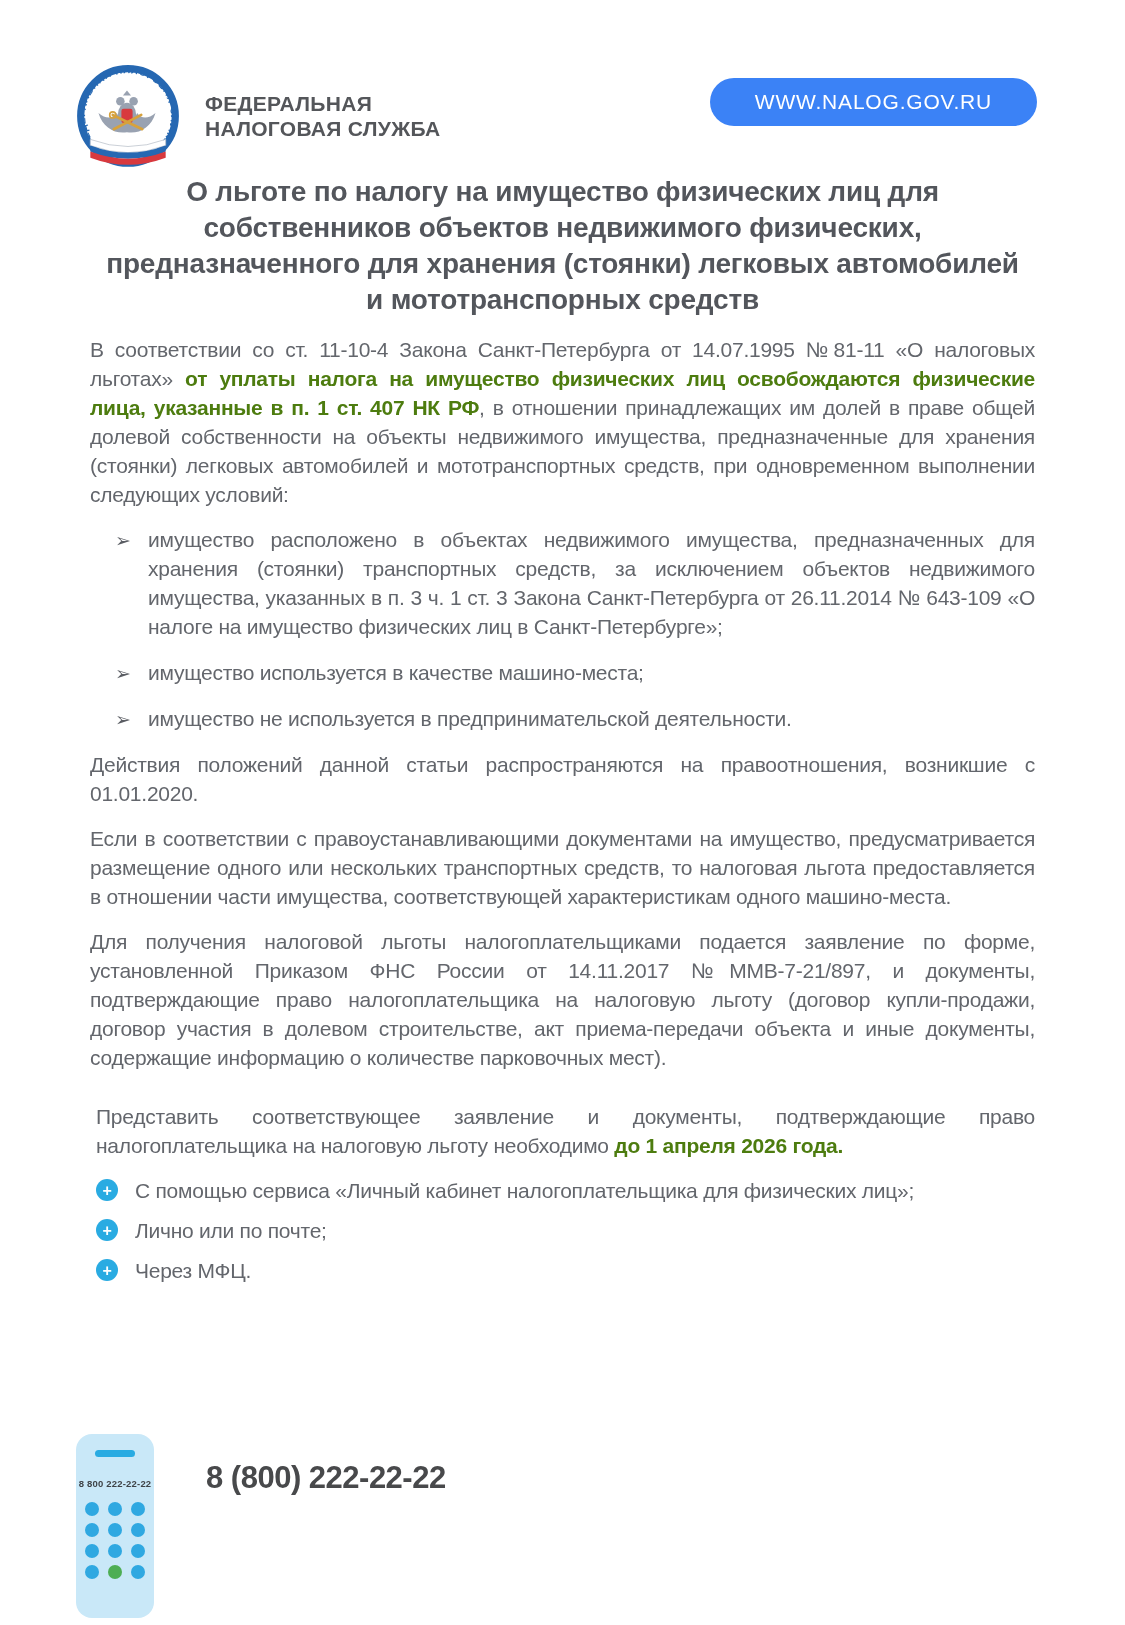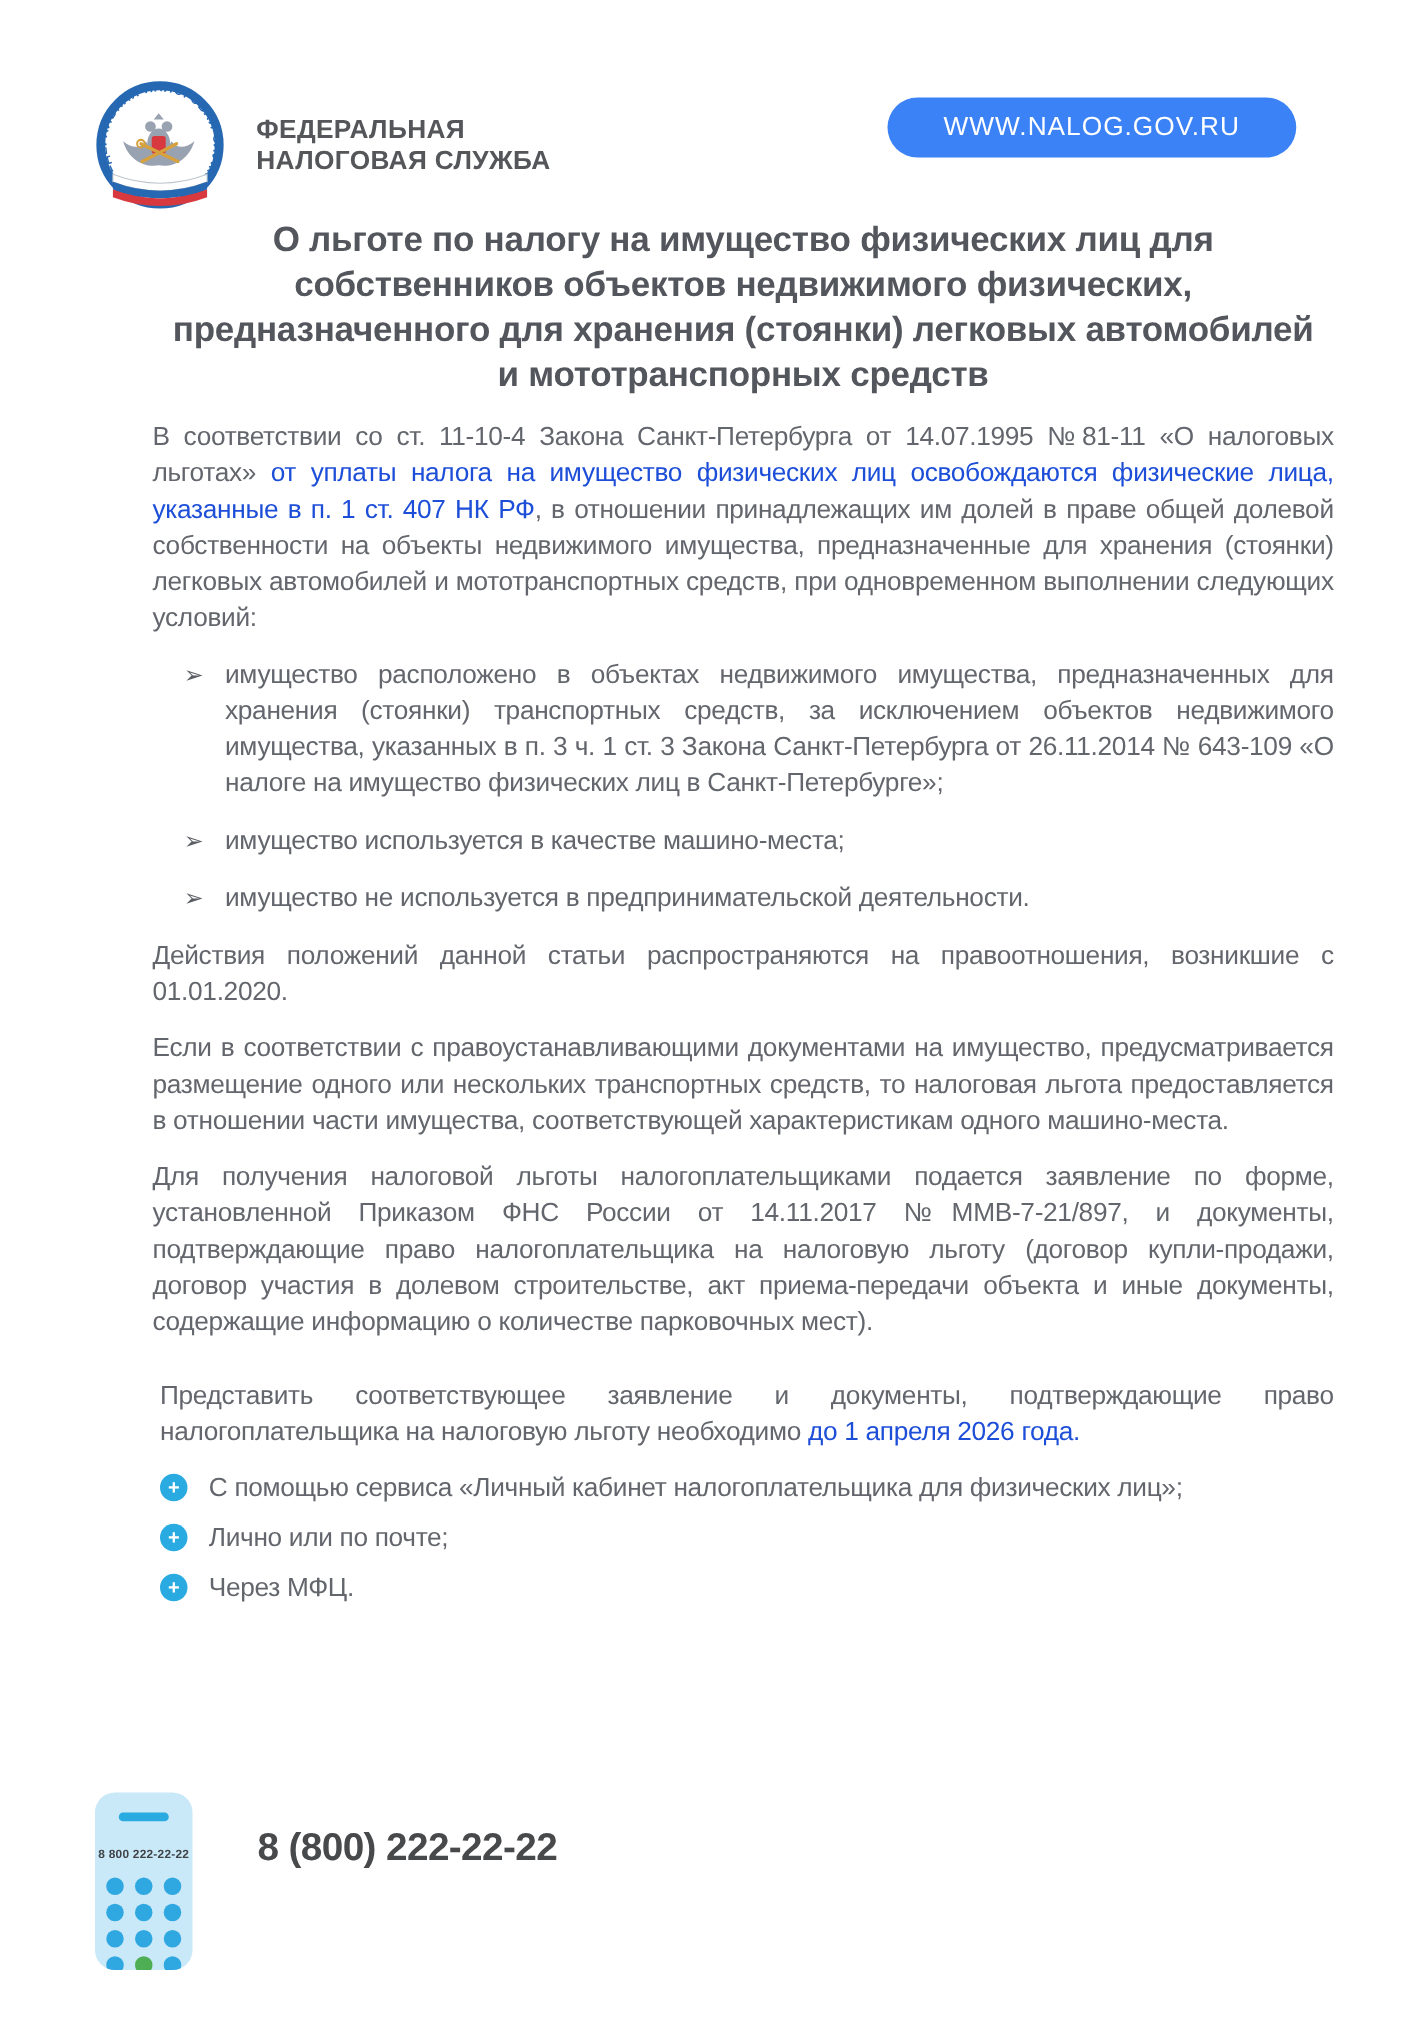"О льготе по налогу на" .content { margin-left: 32px -> none }
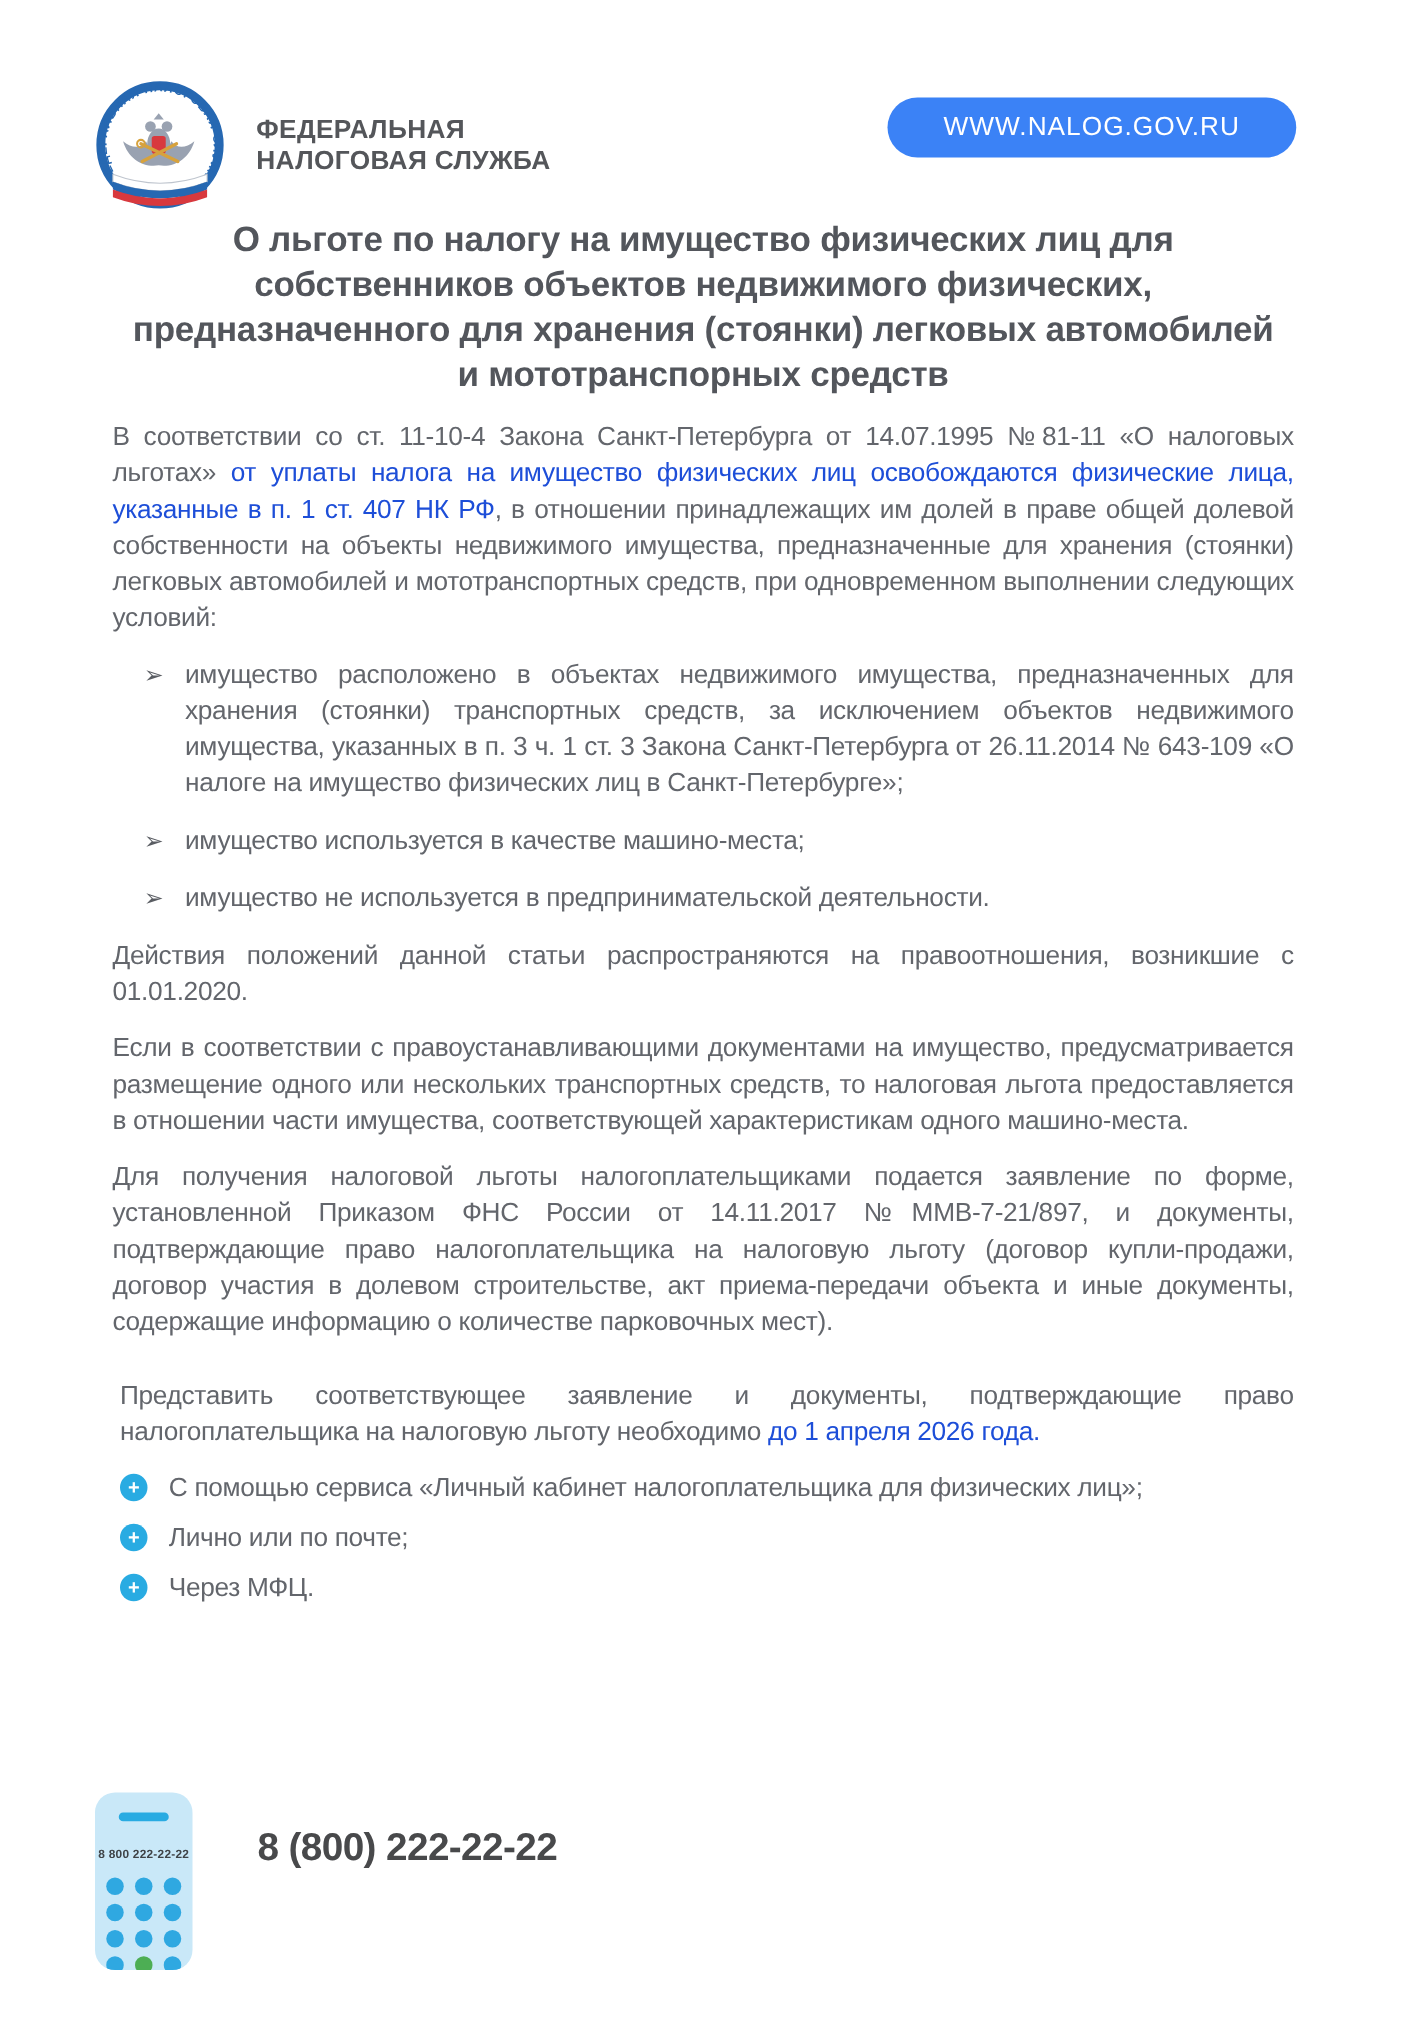"от уплаты налога на имущество" .para b, .arrow-item b { color: #1d4ed8 -> #4d7c0f; font-weight: 400 -> 700 }
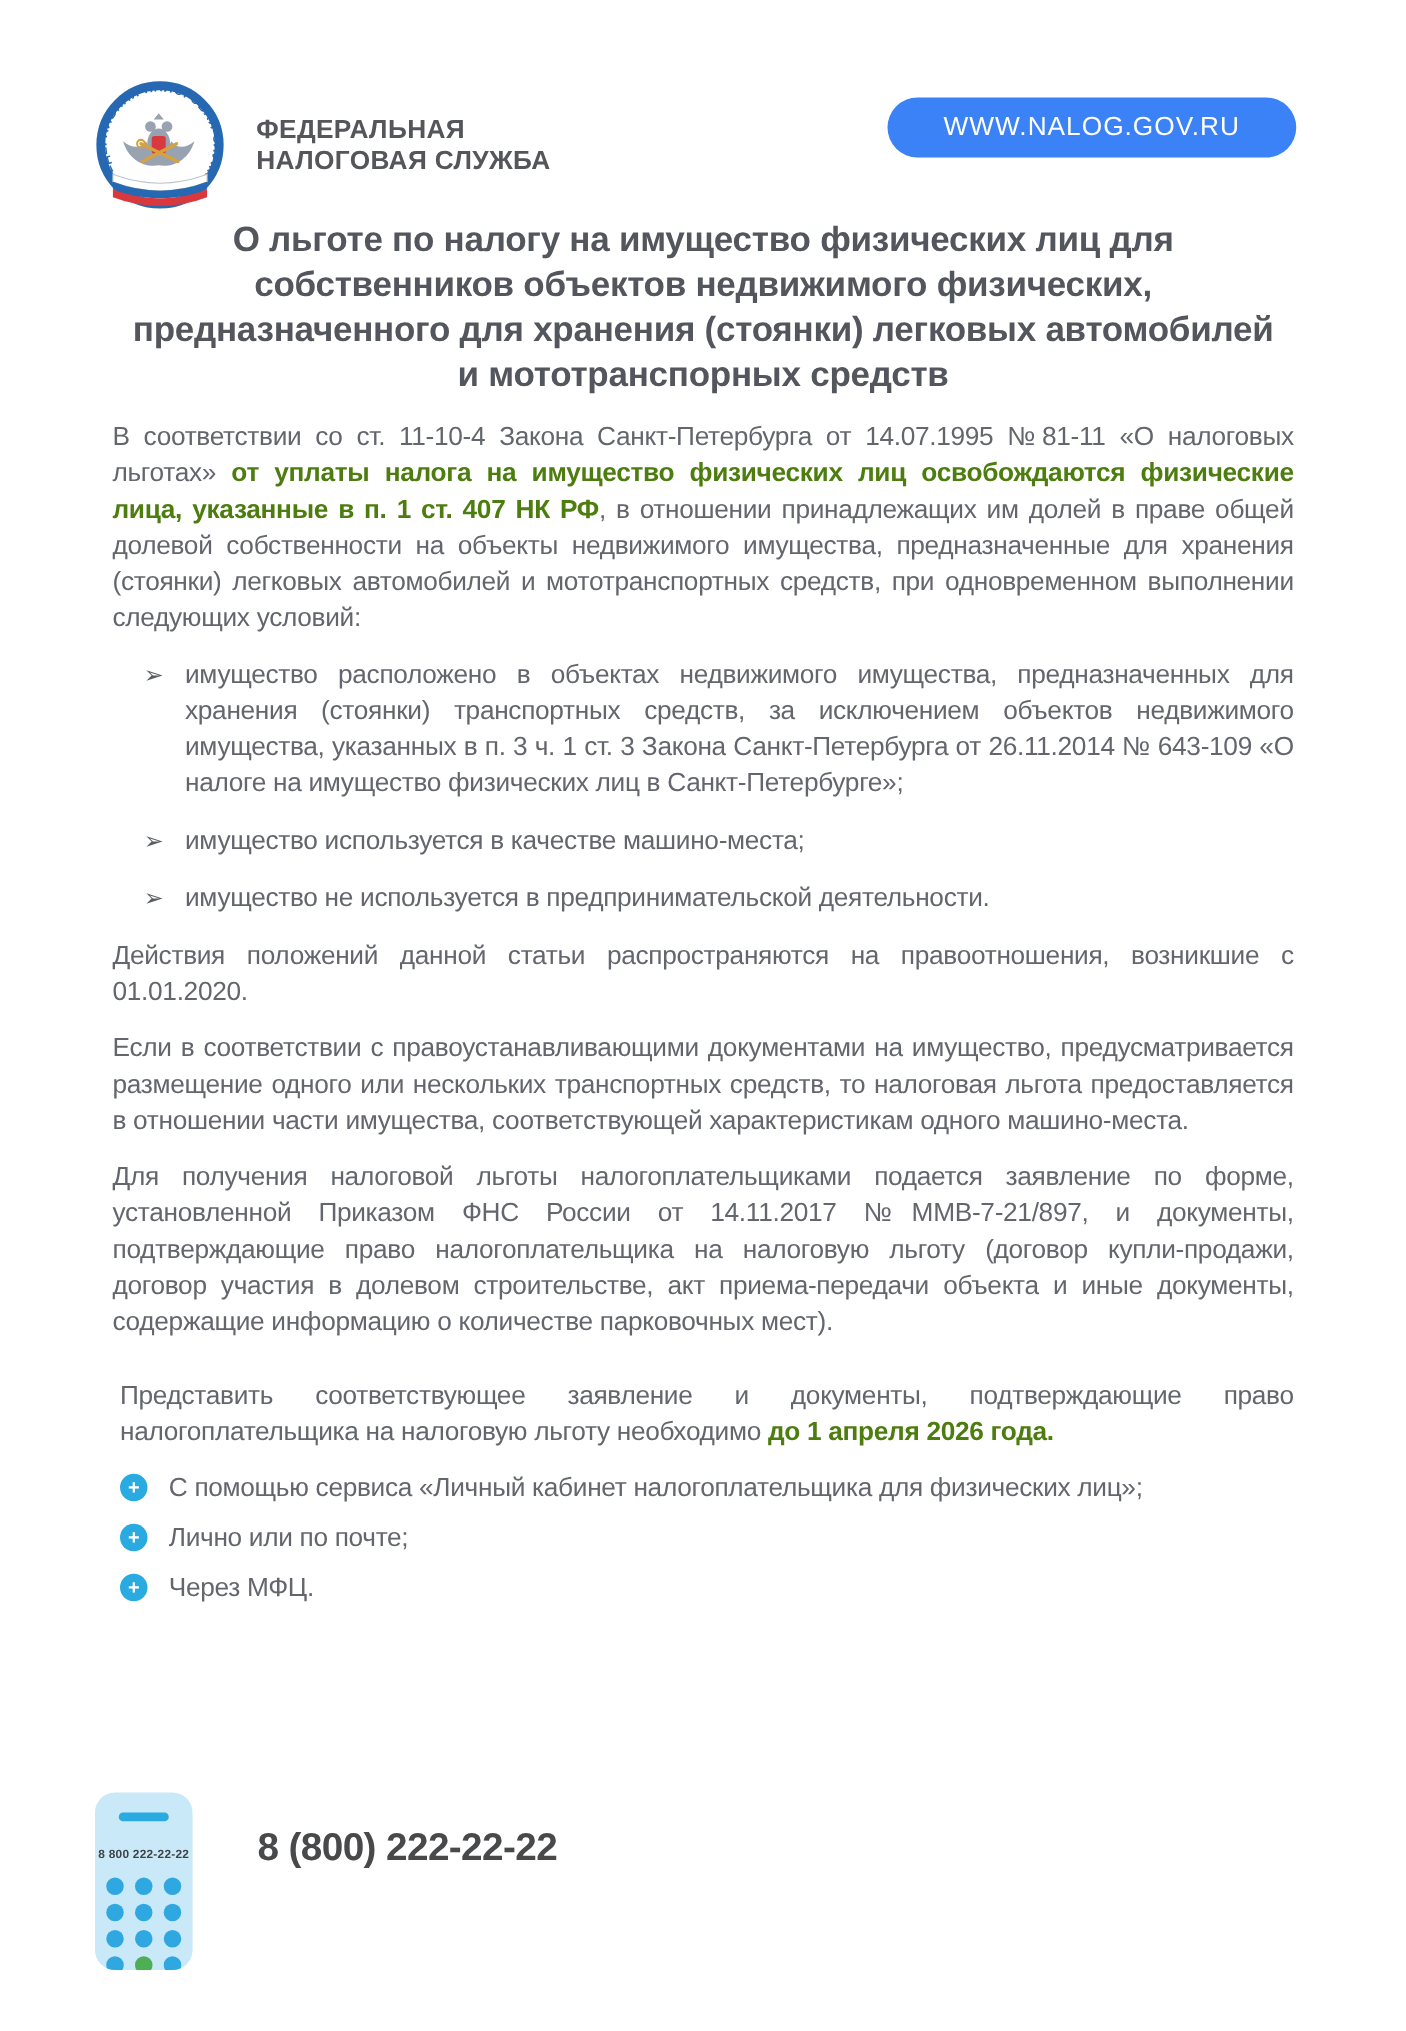"8 800 222-22-22" .phone-card { height: 142px -> 184px }
